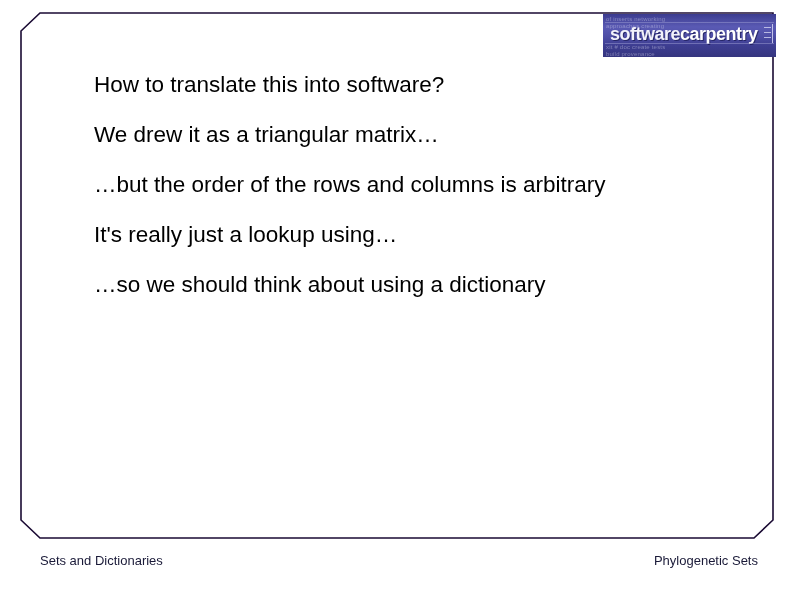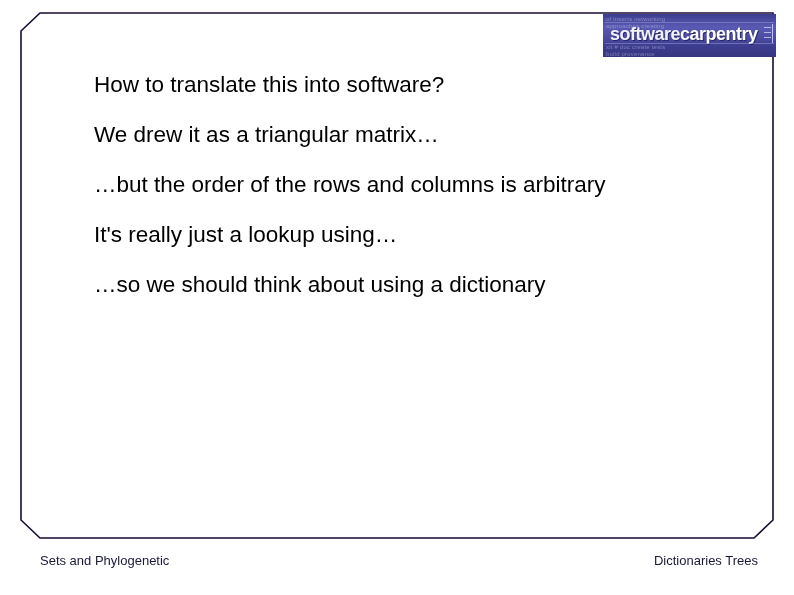"Sets and Phylogenetic" div.footer-text { text: Phylogenetic -> Dictionaries }
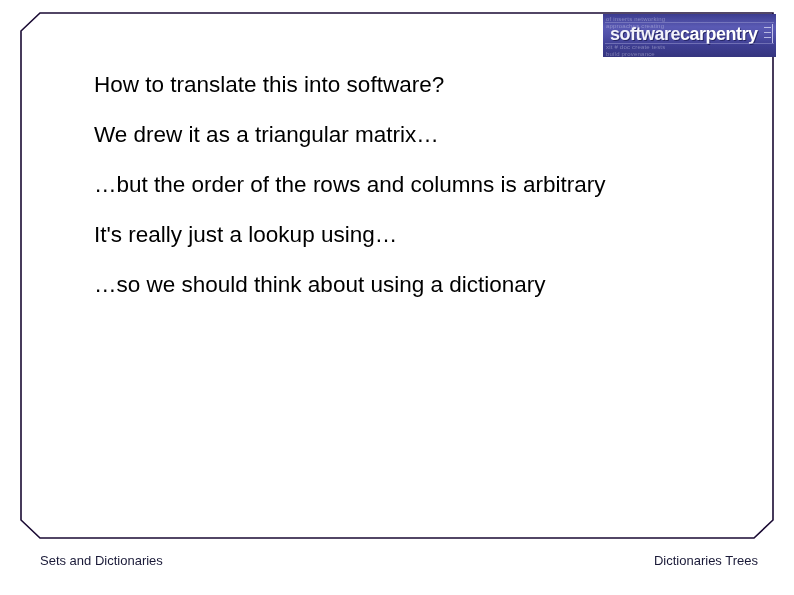"Dictionaries Trees" div.footer-text { text: Dictionaries Trees -> Phylogenetic Sets }
